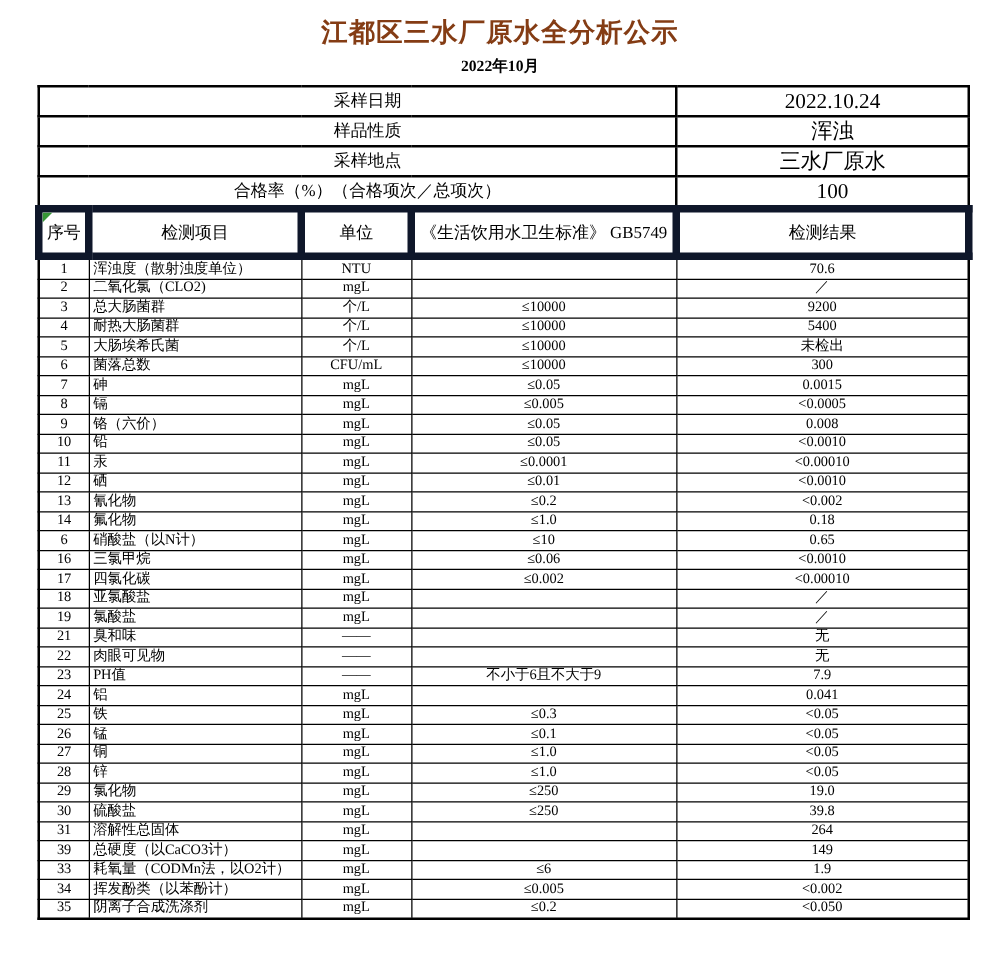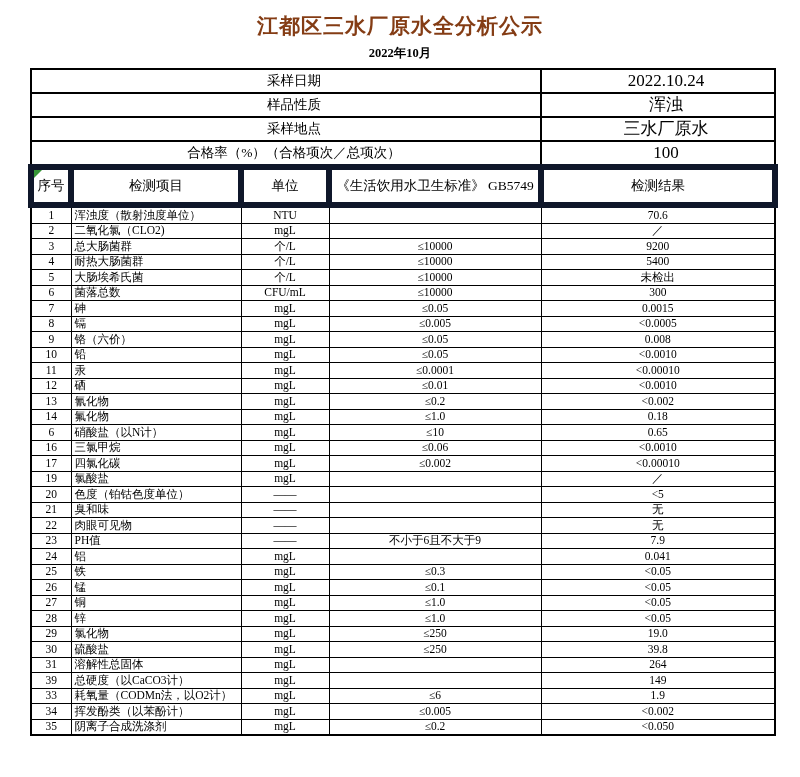"18" tr.data-row { html: none -> <tr> <td>18</td> <td>亚氯酸盐</td> <td>mgL</td> <td></td> <td>／</td> </tr> }
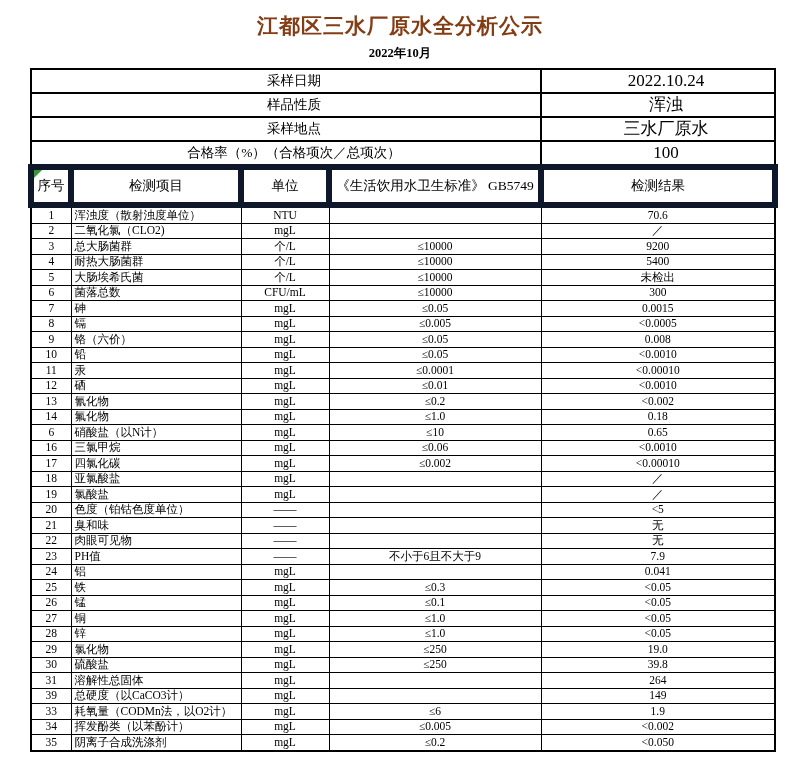"20" tr.data-row { html: <tr> <td>20</td> <td>色度（铂钴色度单位）</td> <td>——</td> <td></td> <td>&lt;5</td> </tr> -> none }
